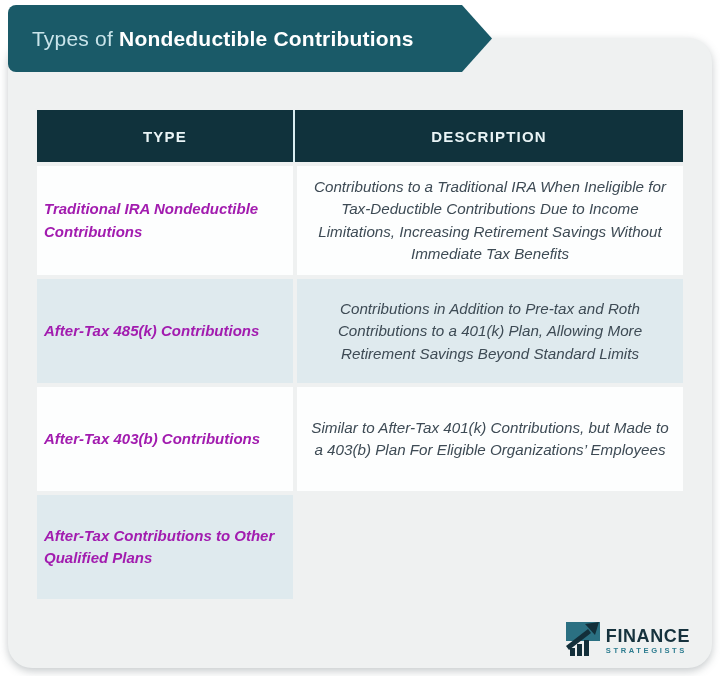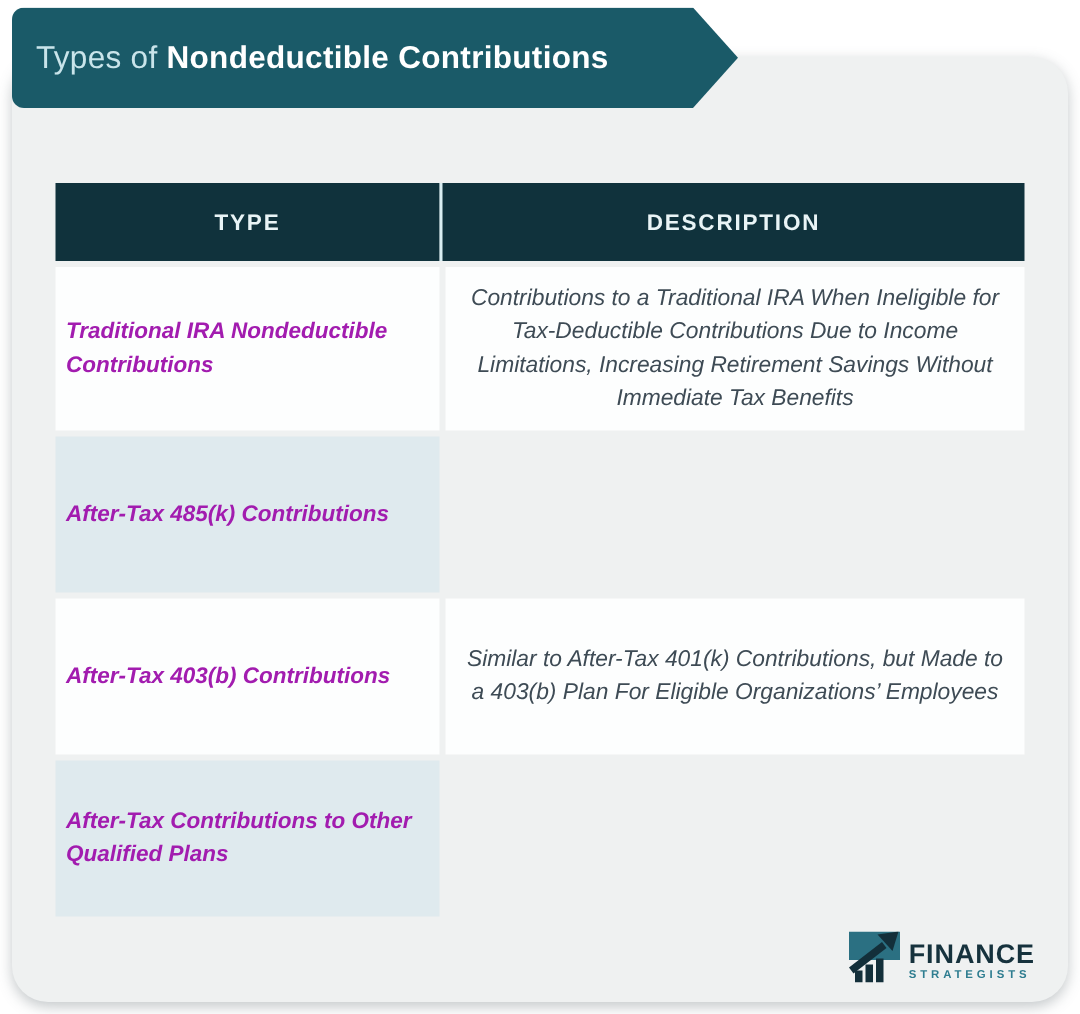"Types of Nondeductible Contributions" .banner { padding-left: 16px -> 24px }
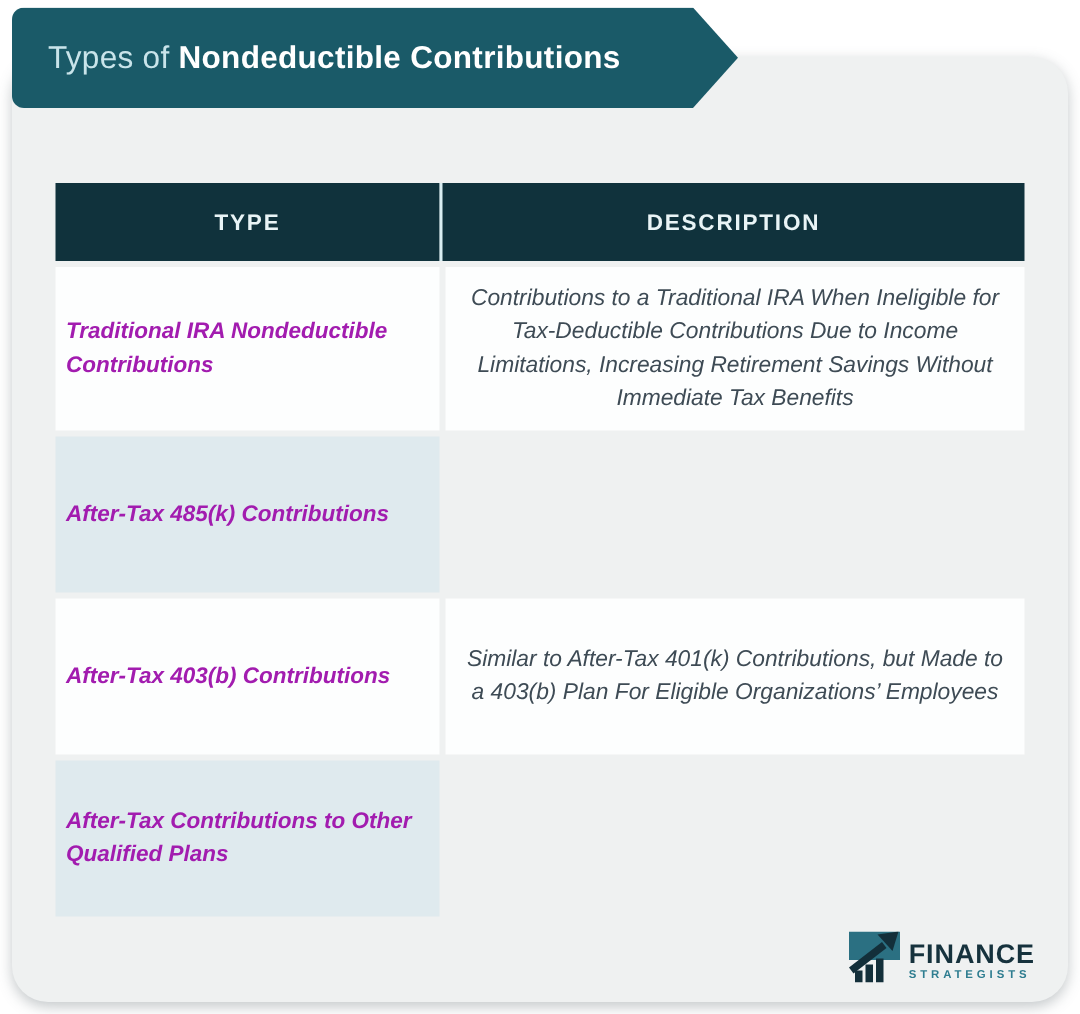"TYPE" .tbl { top: 122px -> 110px }
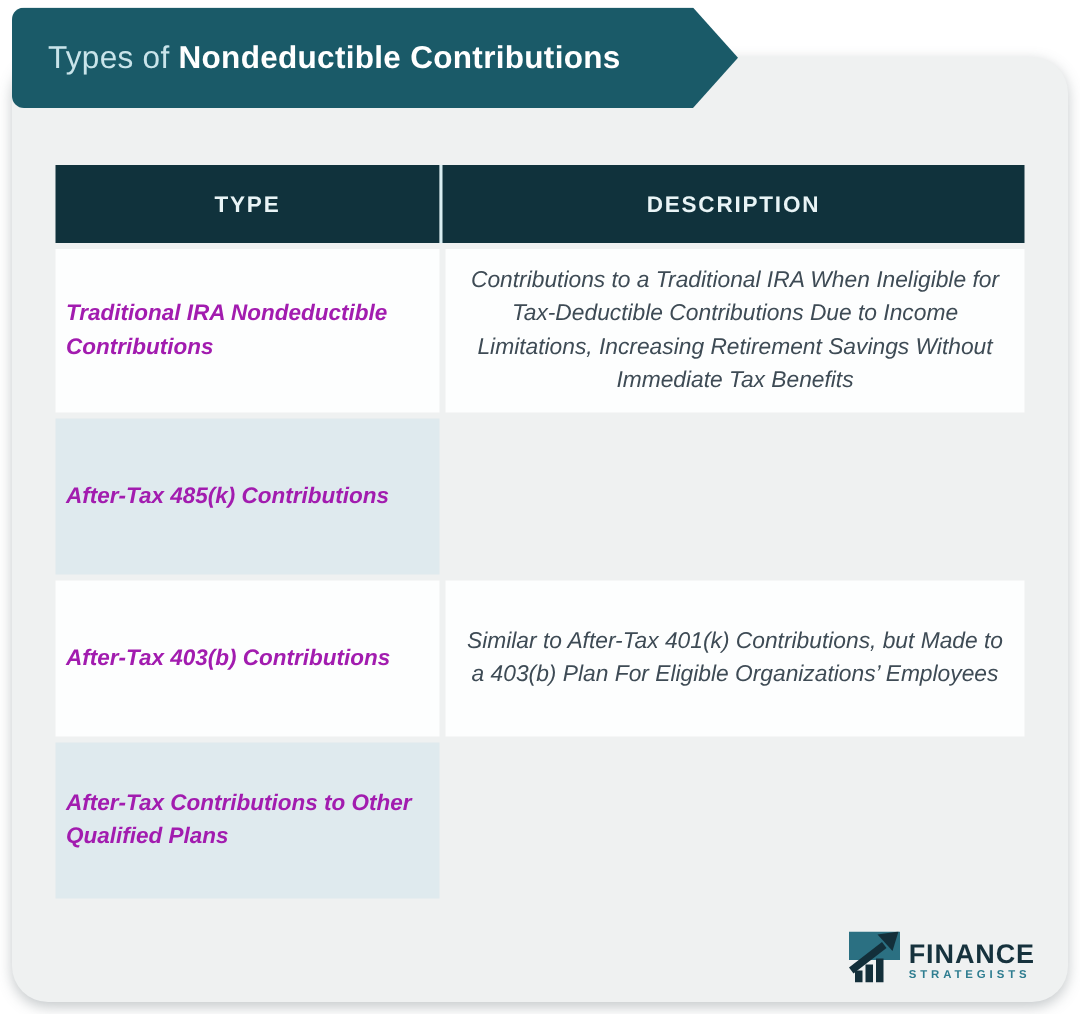"Contributions in Addition to Pre-tax" div.cell { html: none -> <div>Contributions in Addition to Pre-tax and Roth Contributions to a 401(k) Plan, Allowing More Retirement Savings Beyond Standard Limits</div> }
